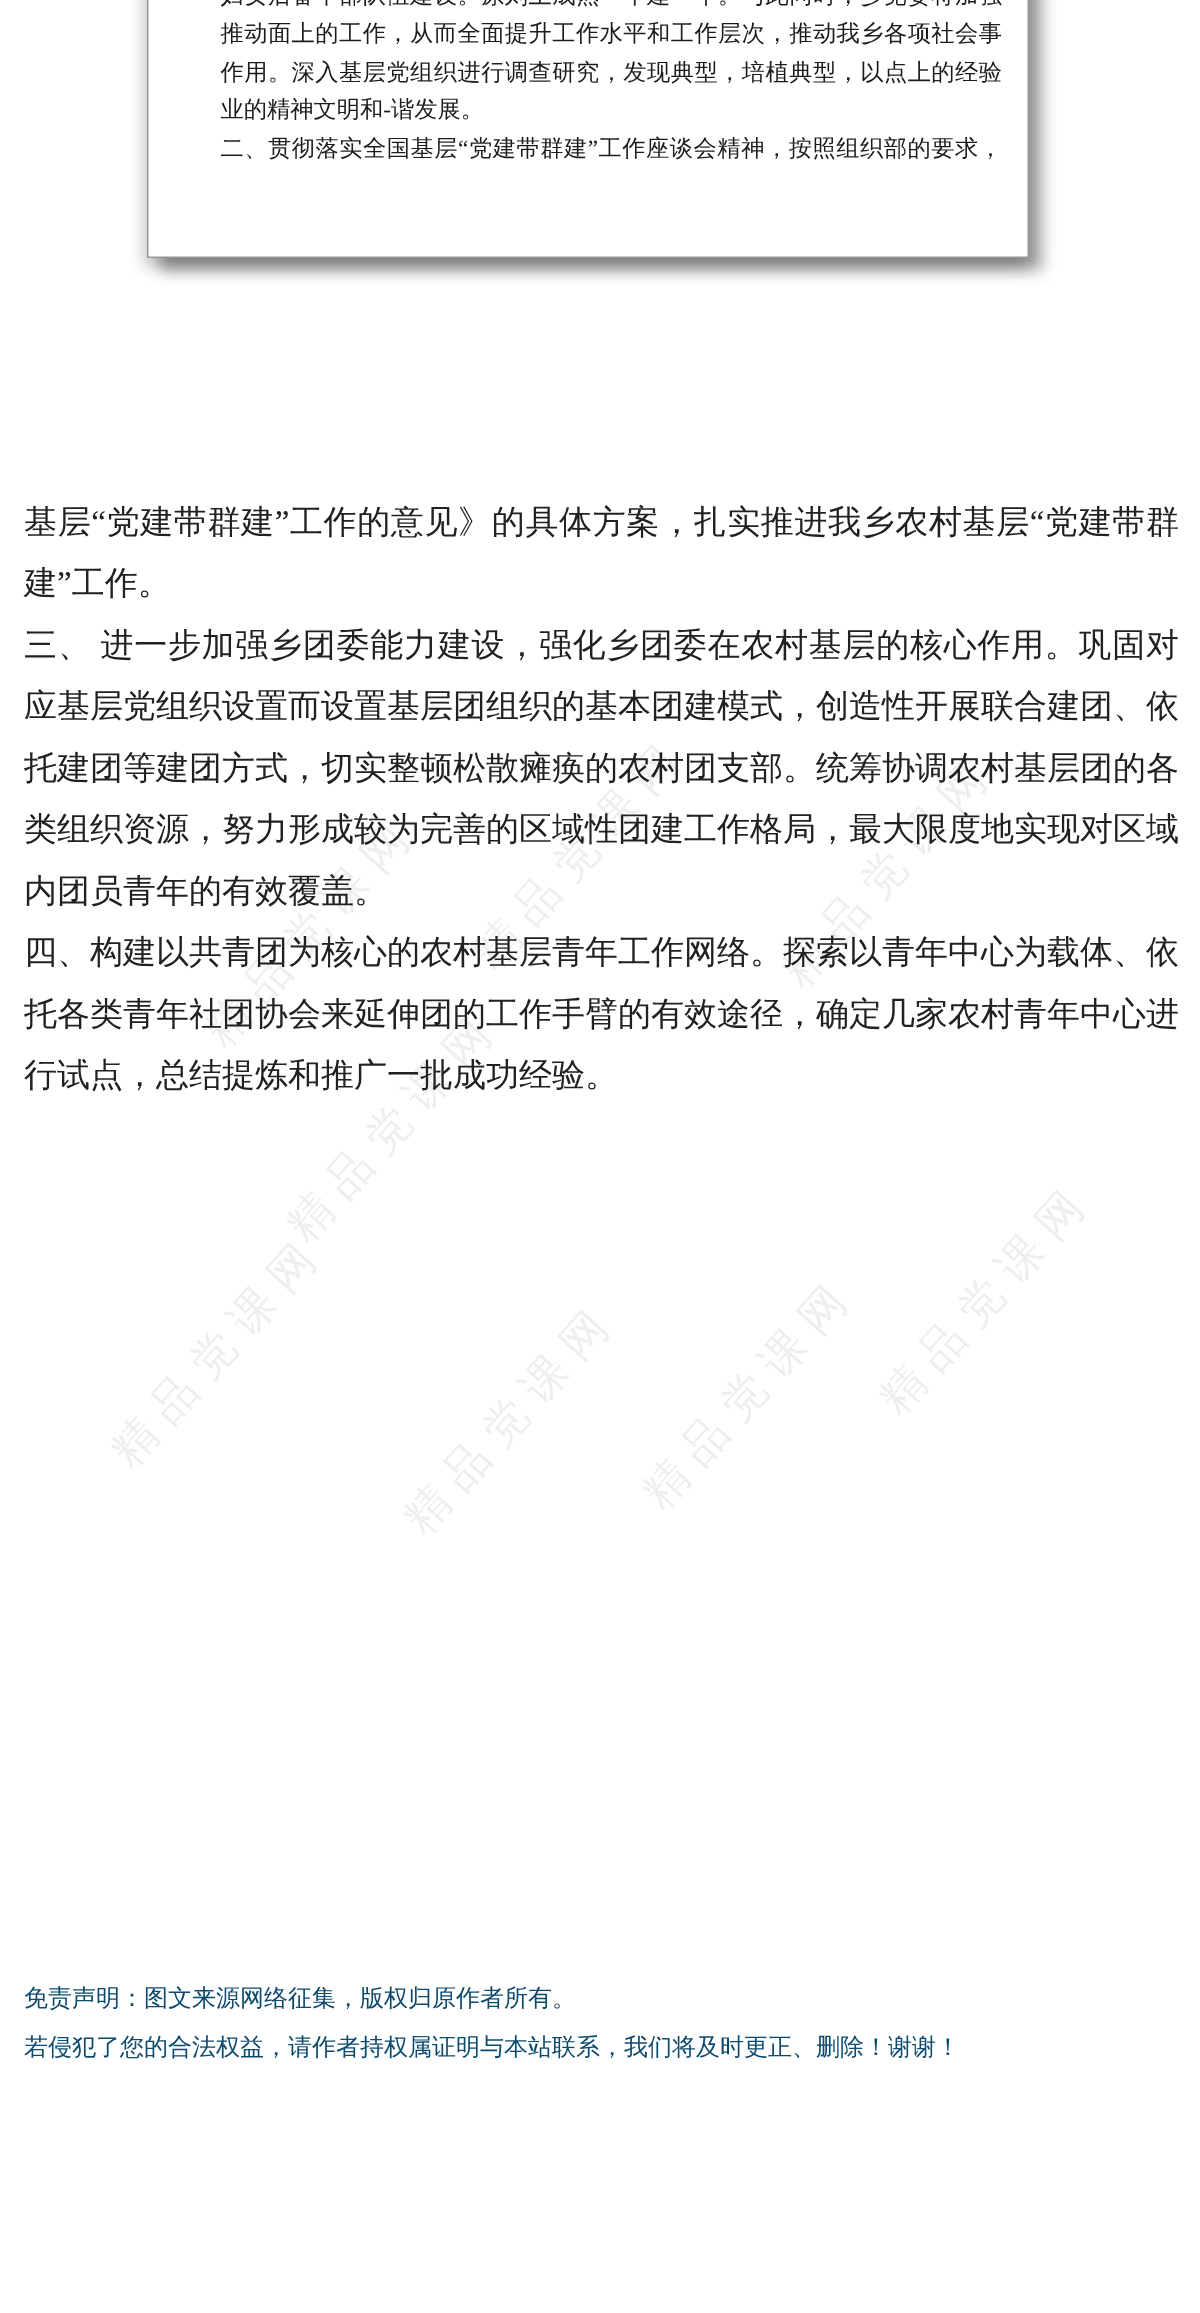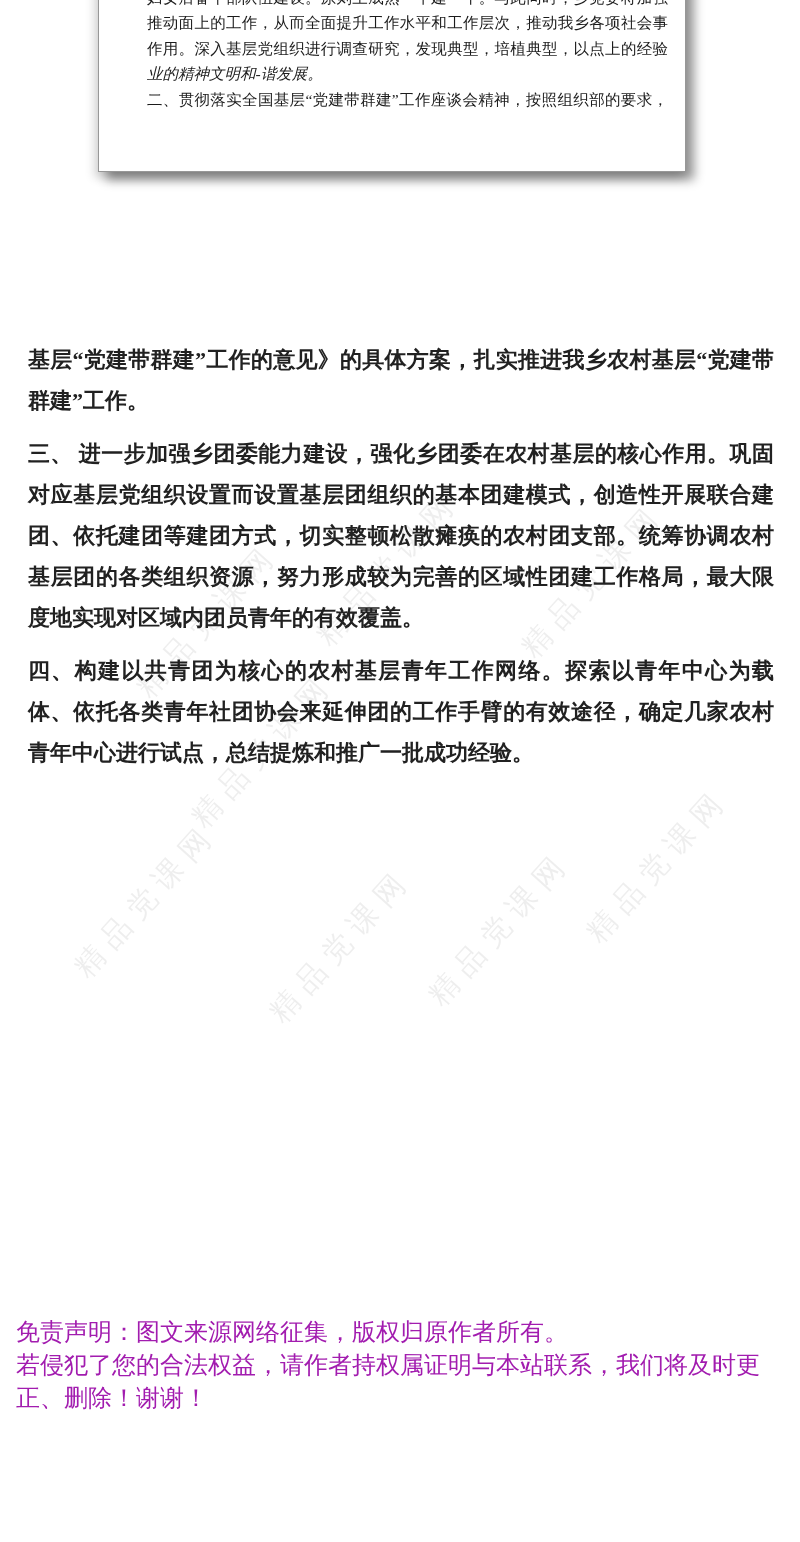"业的精神文明和-谐发展。" .pv-line.short { font-style: italic -> none }
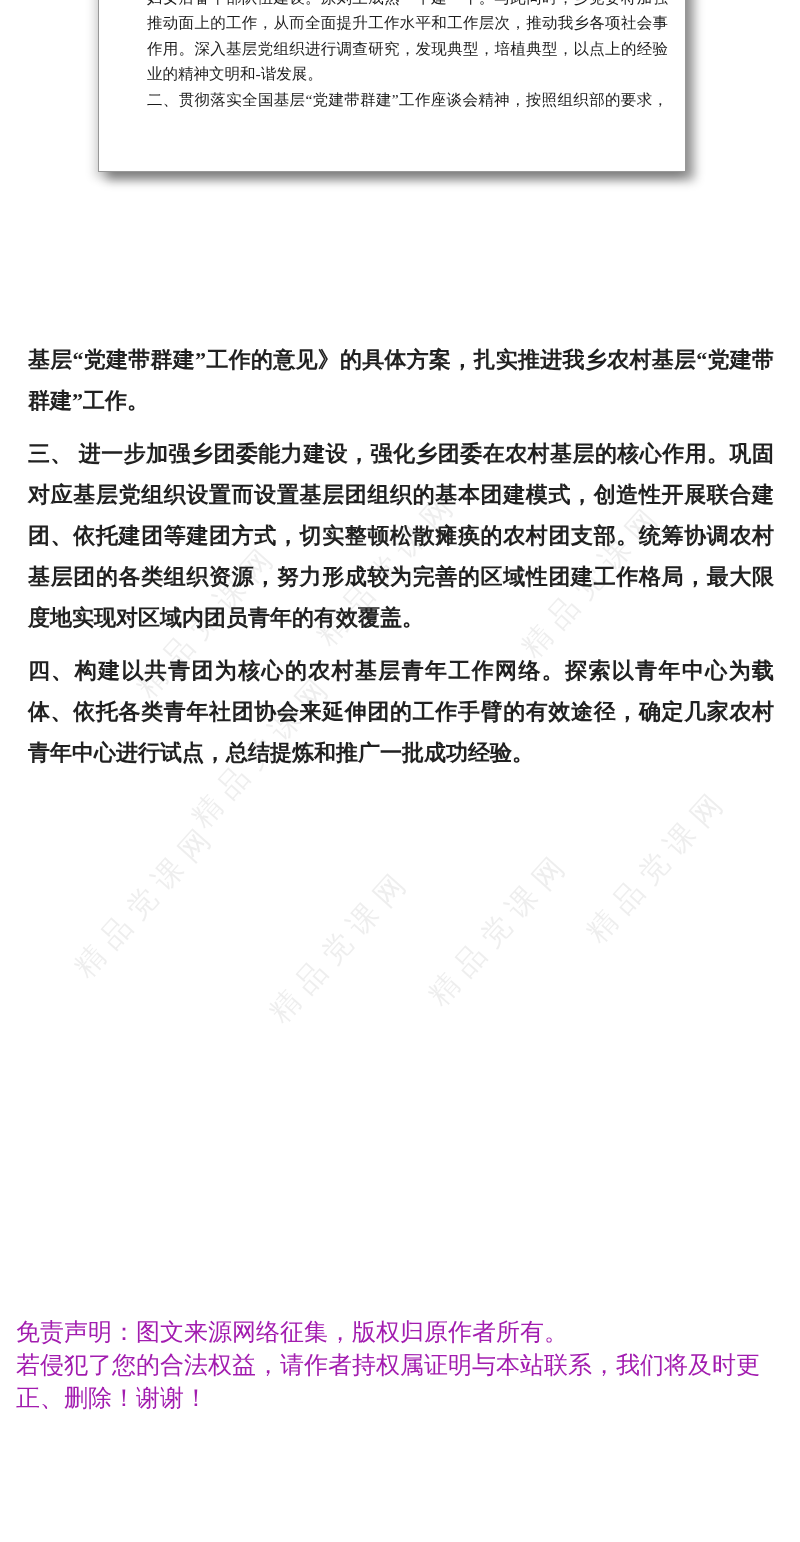"基层“党建带群建”工作的意见》的具体方案，扎实推进我乡农村基层“党建带群建”工作" .article p { font-weight: bold -> none; margin: 12px -> 0 }
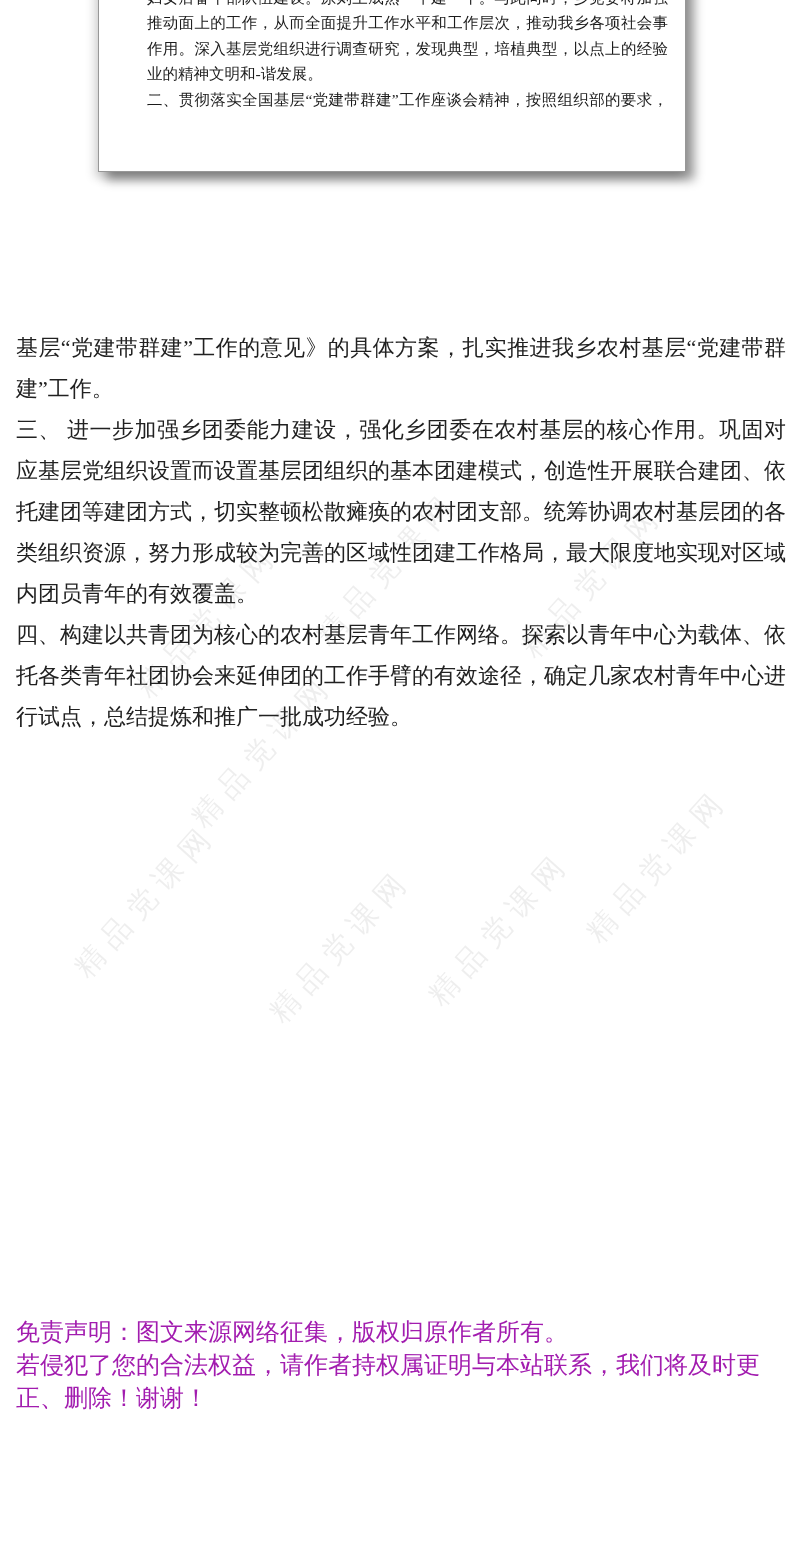"免责声明：图文来源网络征集，版权归原作者所有。" .disclaimer { color: #a21caf -> #0c4a6e; font-size: 24px -> 16px }
